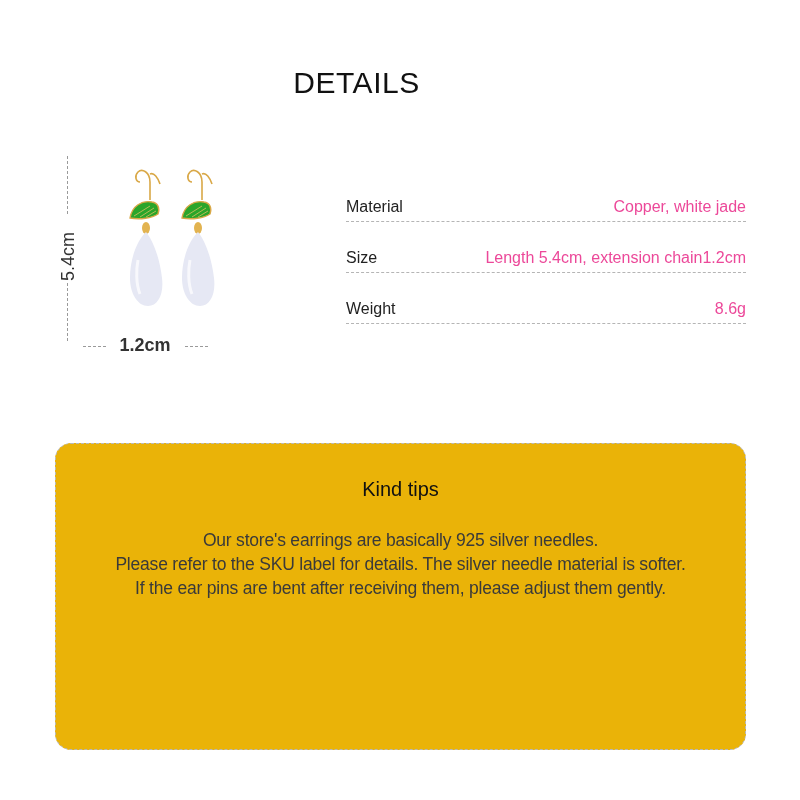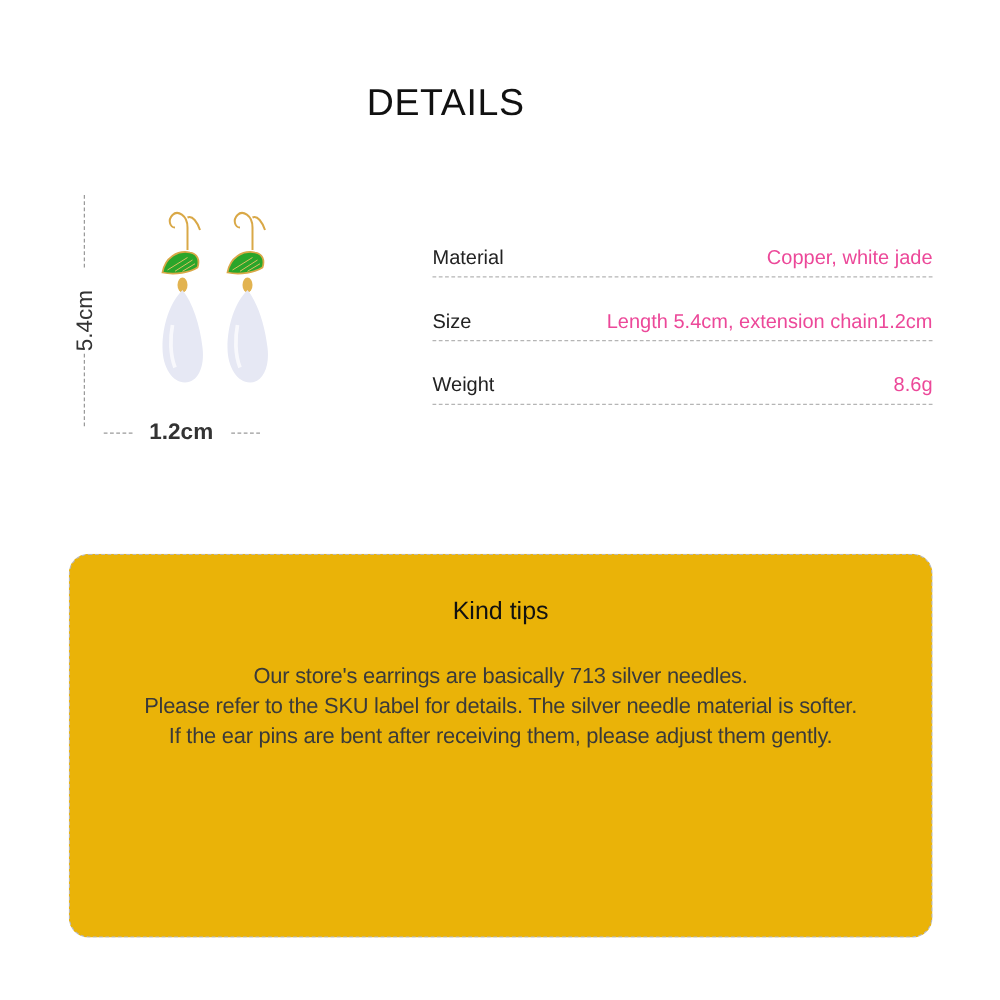"Our store's earrings are basically" span.line { text: 713 -> 925 }
